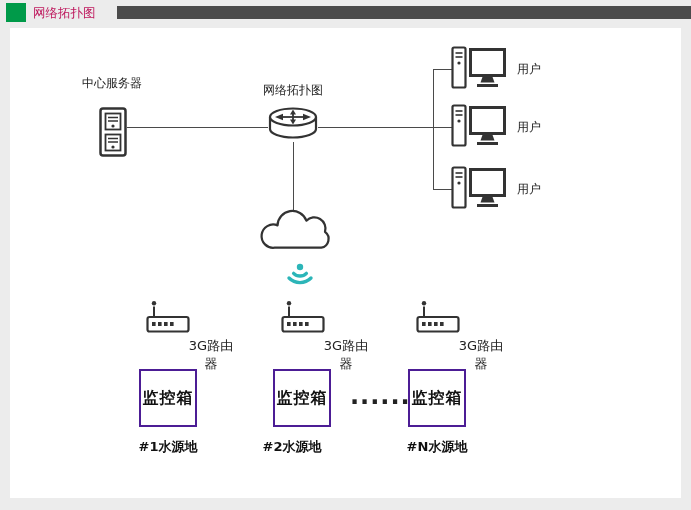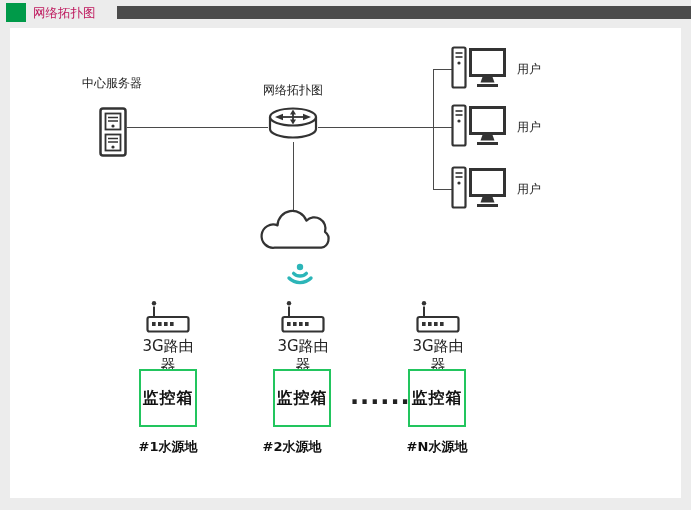"3G路由器" .small-label { font-size: 15px -> 13px; margin-left: none -> 43px }
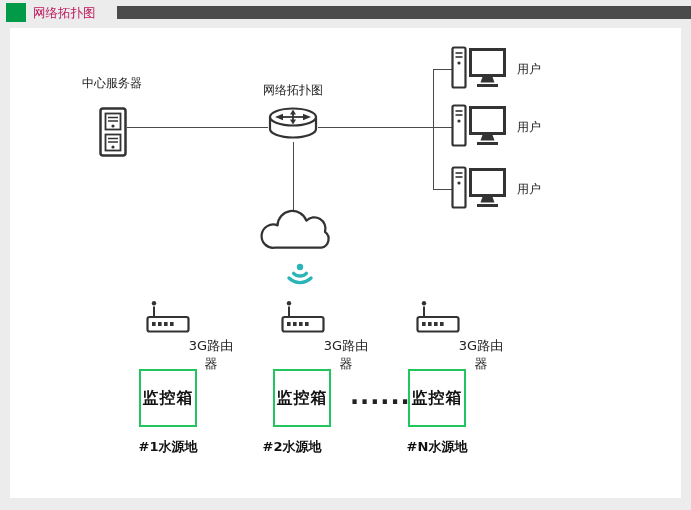"监控箱" .monitor-box { border: 2px solid #22c55e -> 2px solid #4c1d95 }
